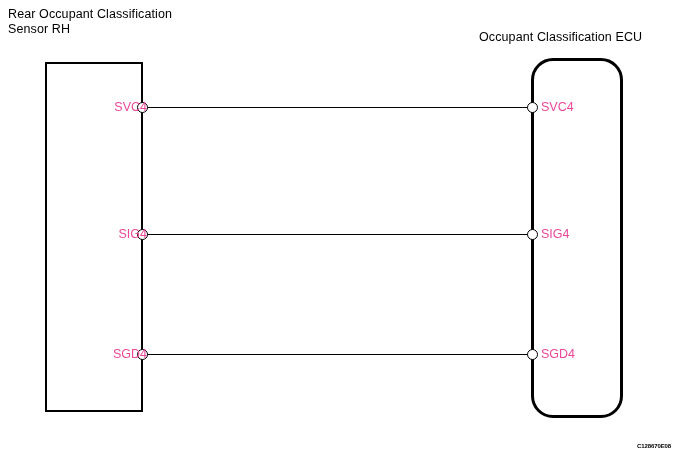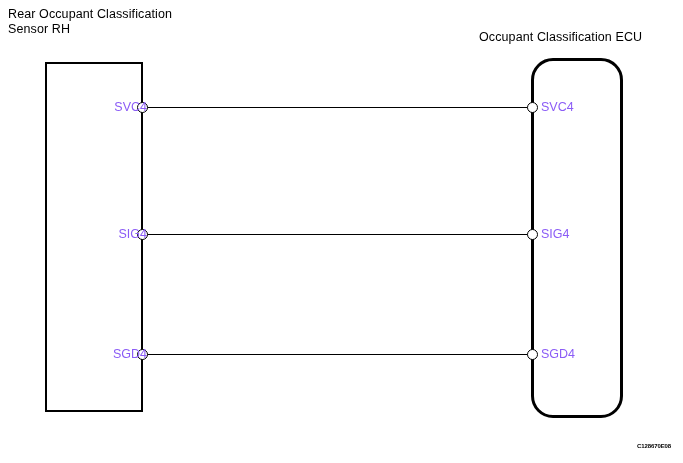"SVC4" .pin-label { color: #8b5cf6 -> #ec4899 }
